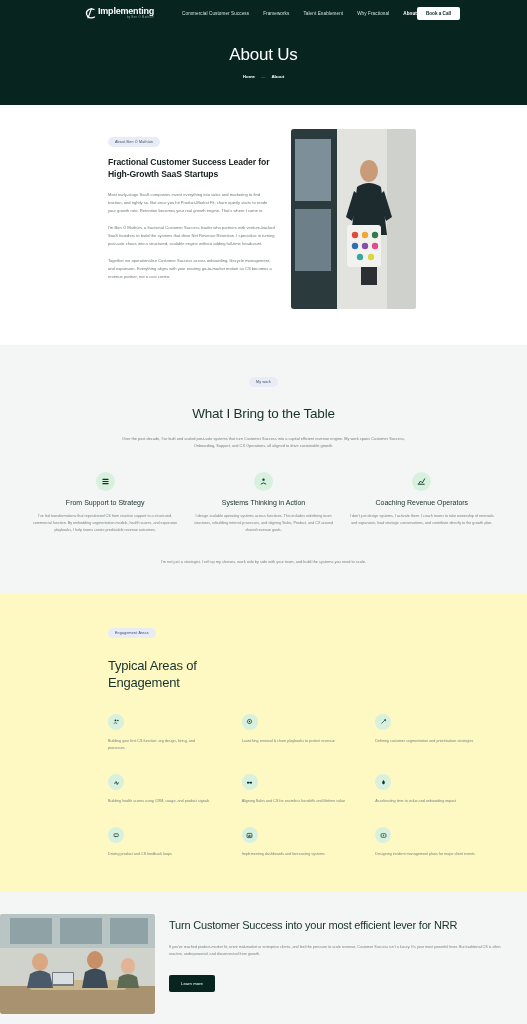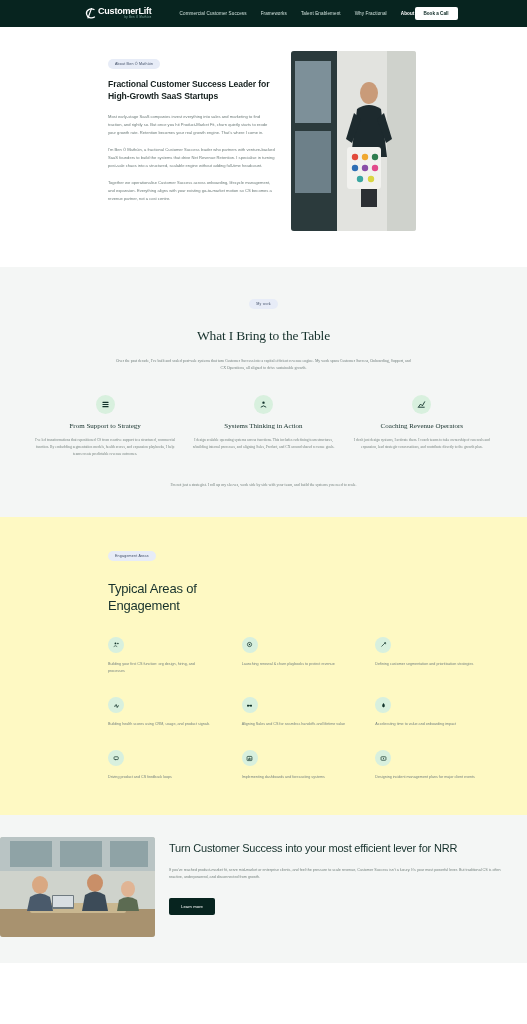"CustomerLift" span.logo-word { text: CustomerLift -> Implementing }
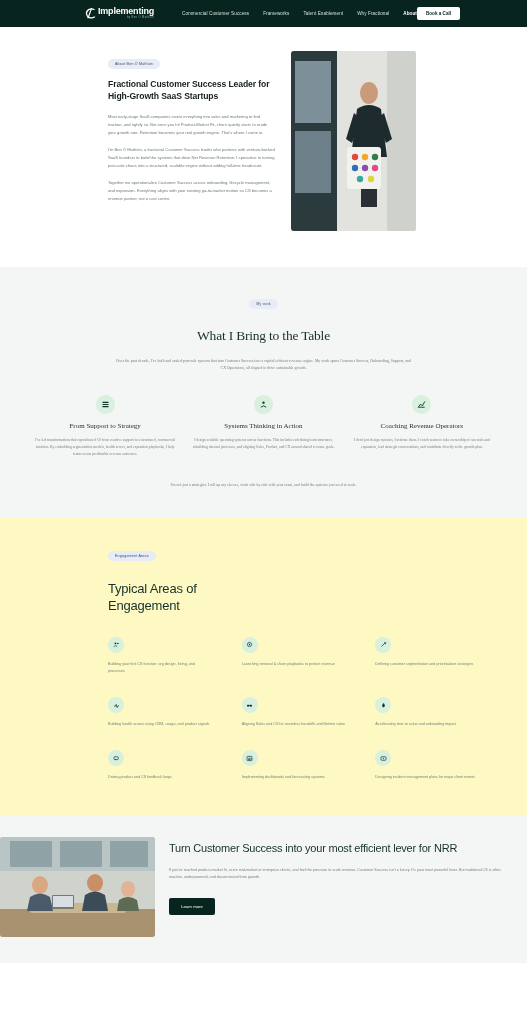"About Us" div.hero { html: none -> <div> <h1>About Us</h1> <div> <a>Home</a> <span>—</span> <span>About</span> </div> </div> }
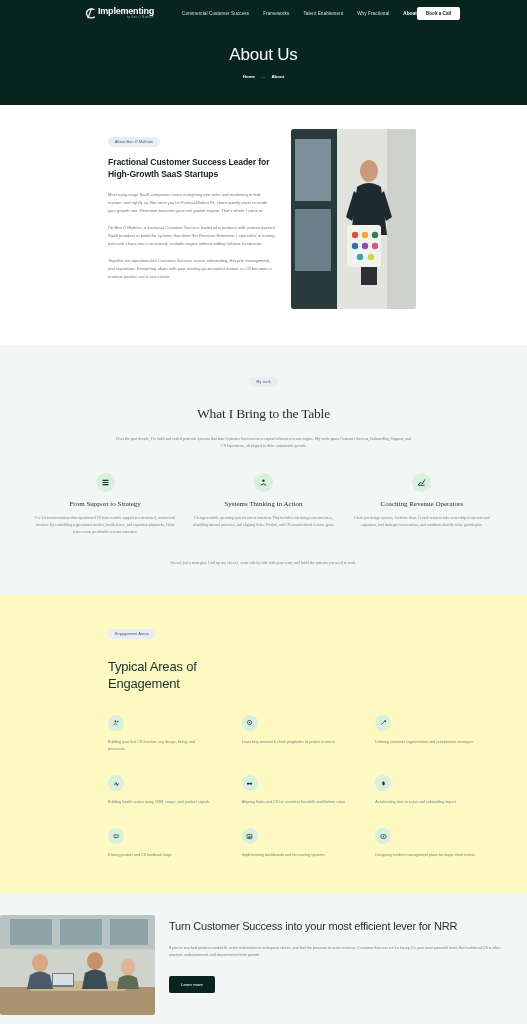"What I Bring to the" .bring { font-family: Liberation Serif, serif -> none }
